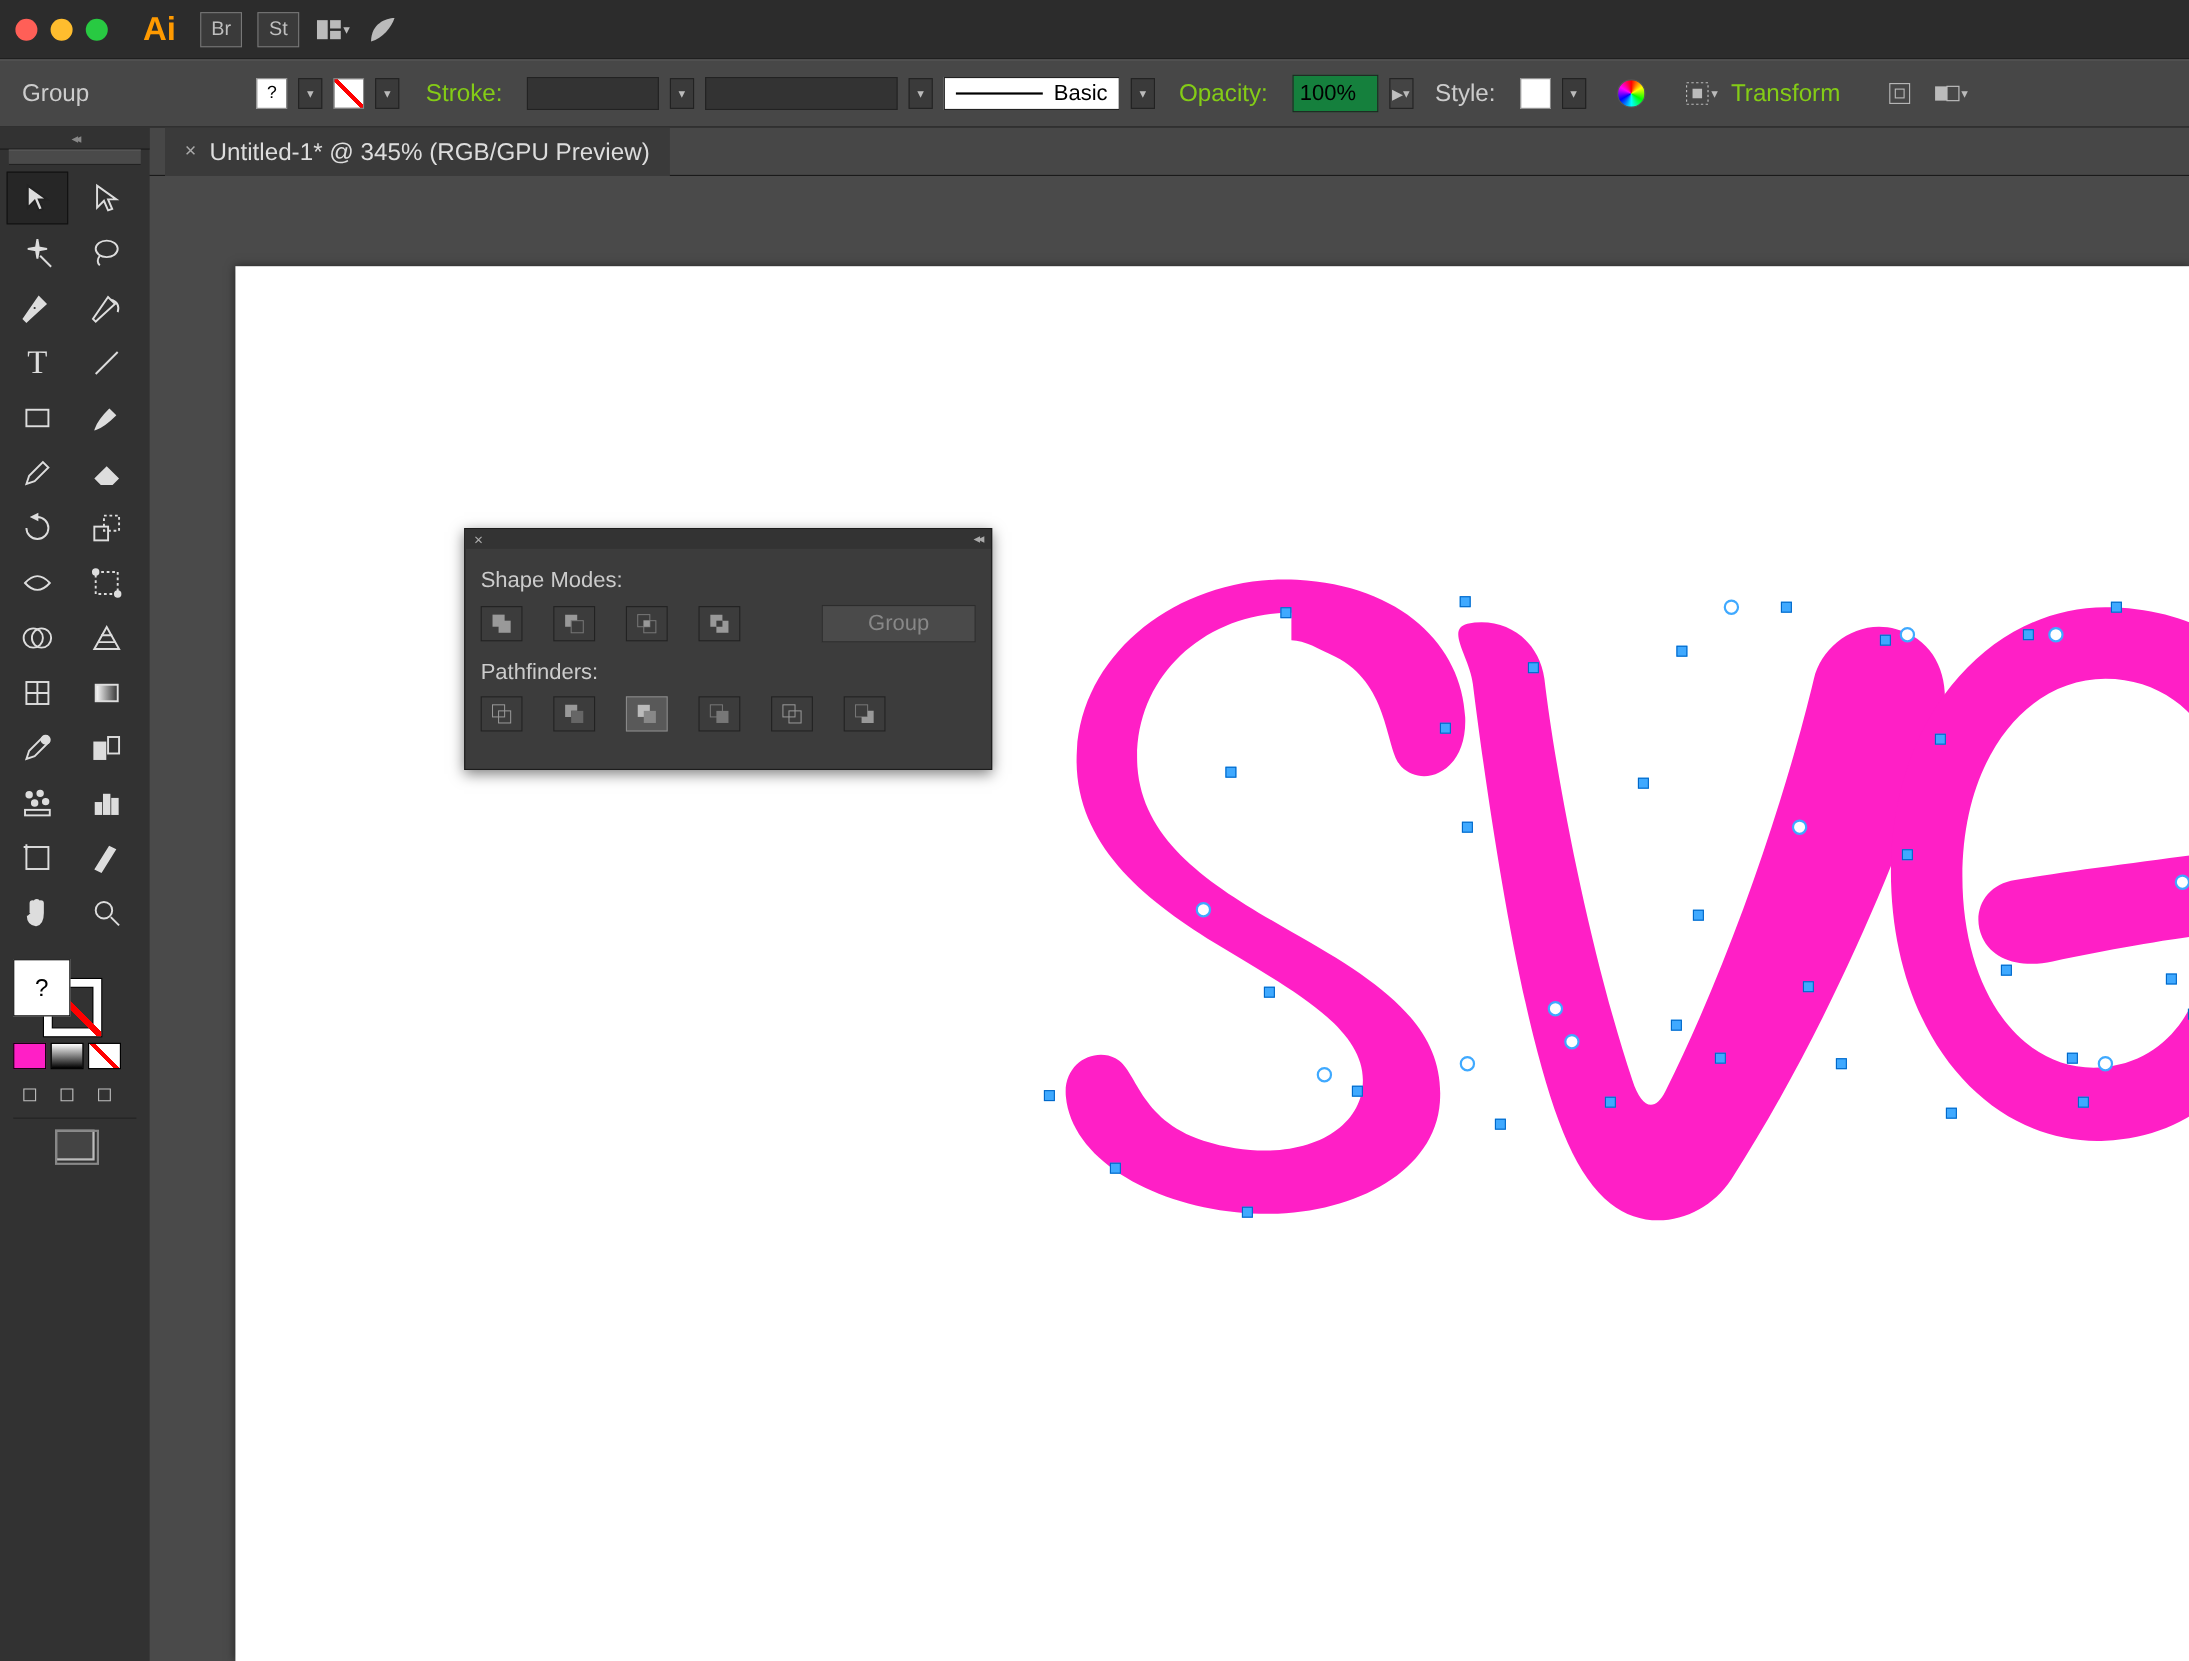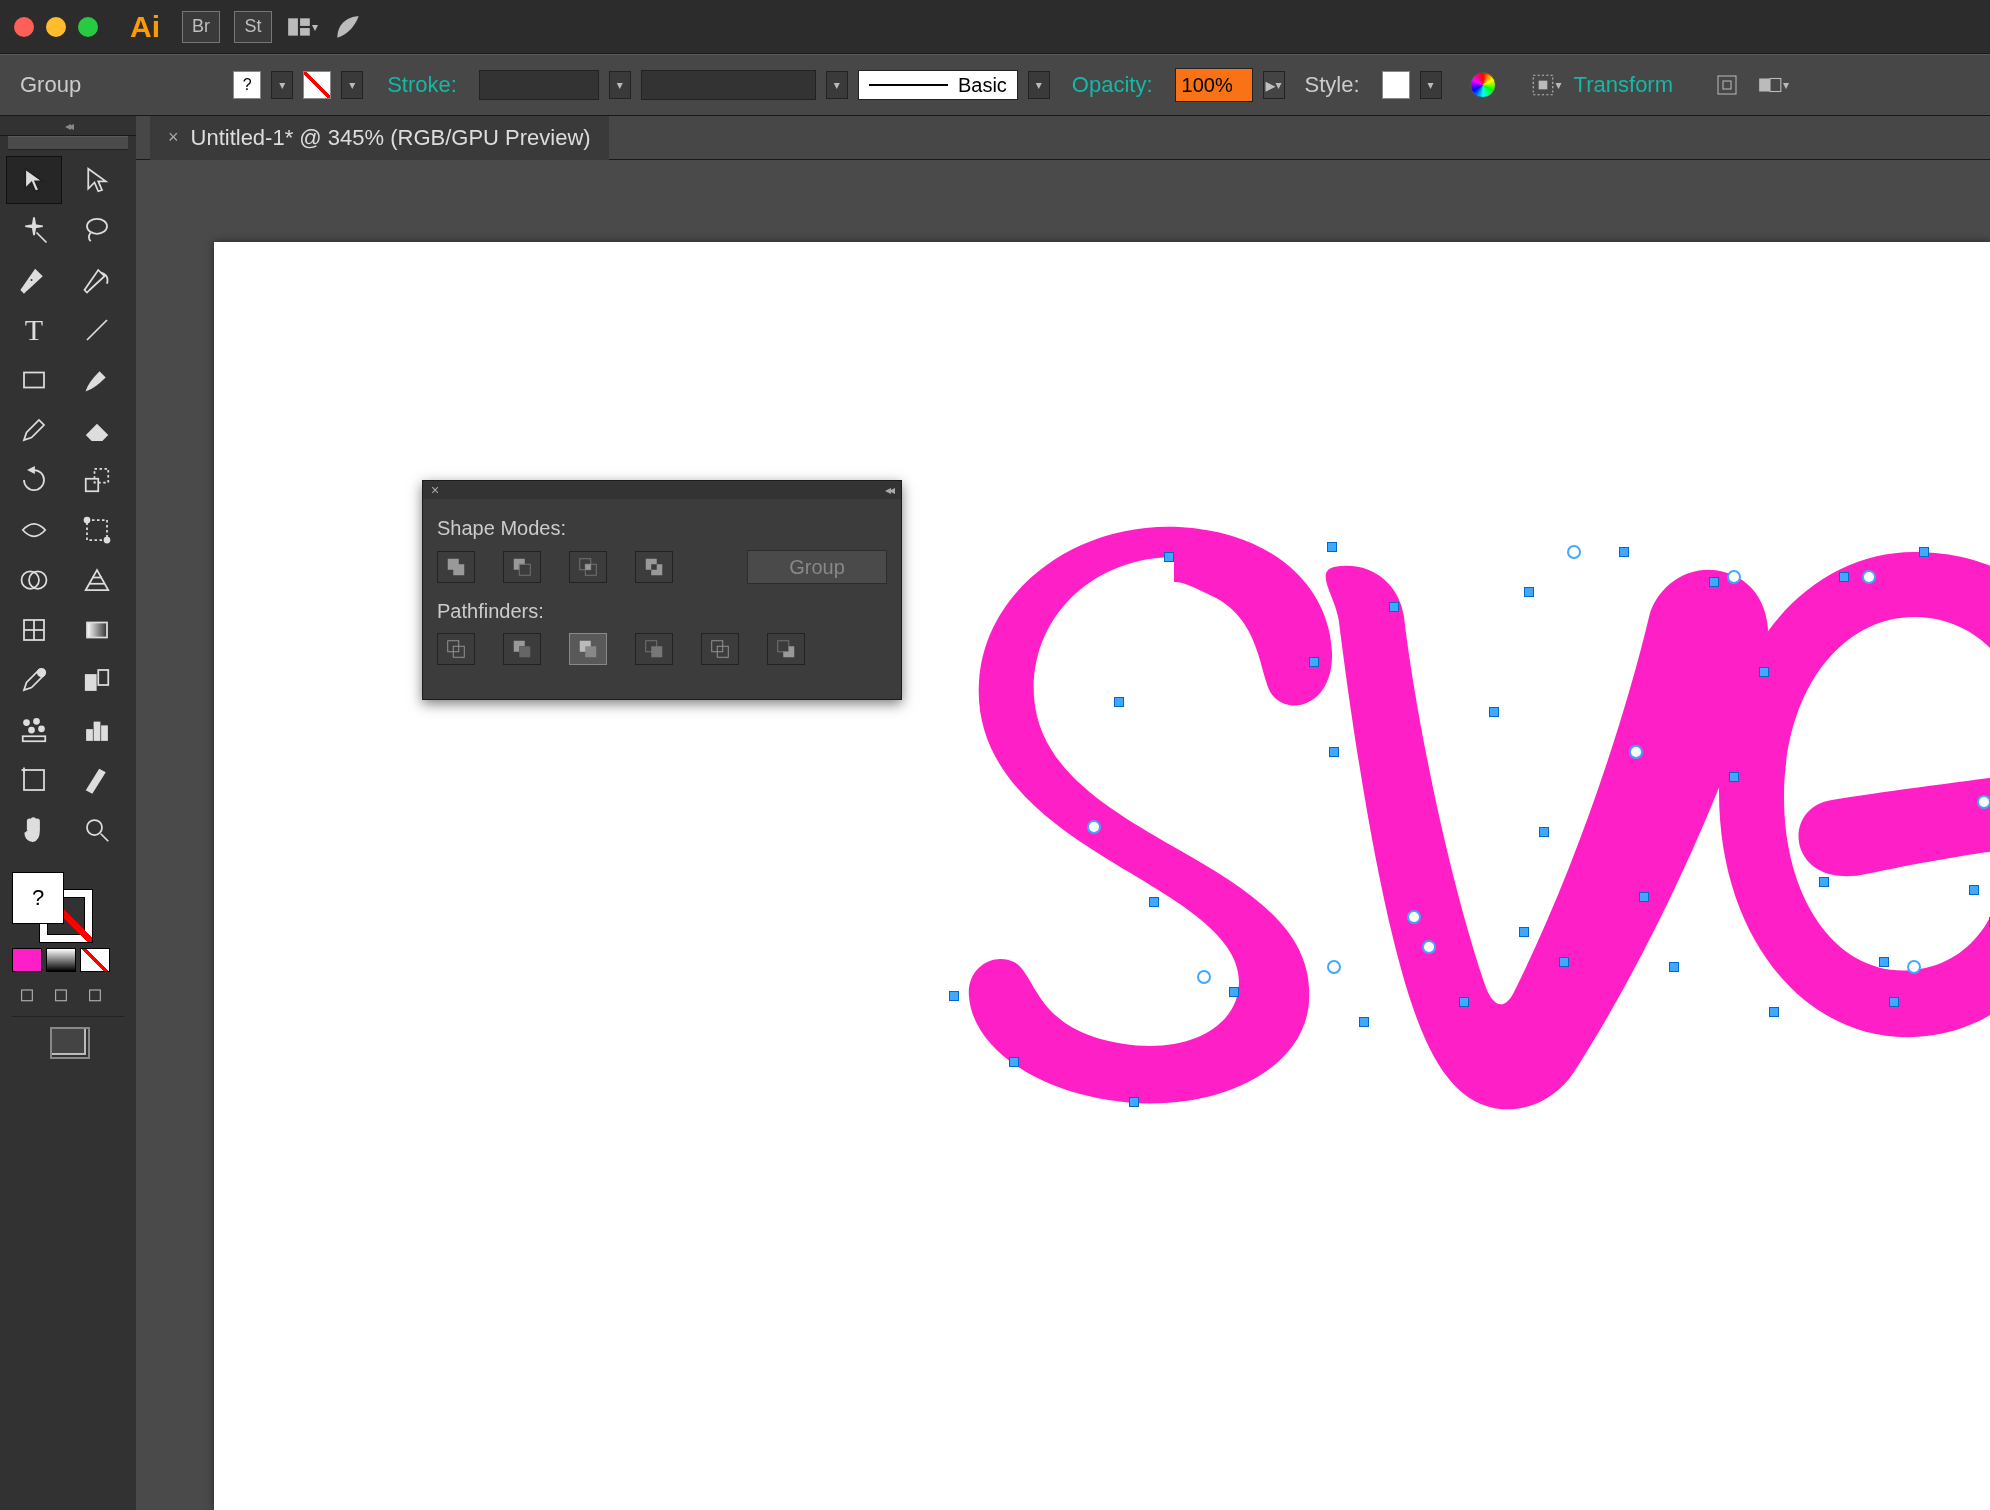"Stroke:" .accent { color: #14b8a6 -> #84cc16 }
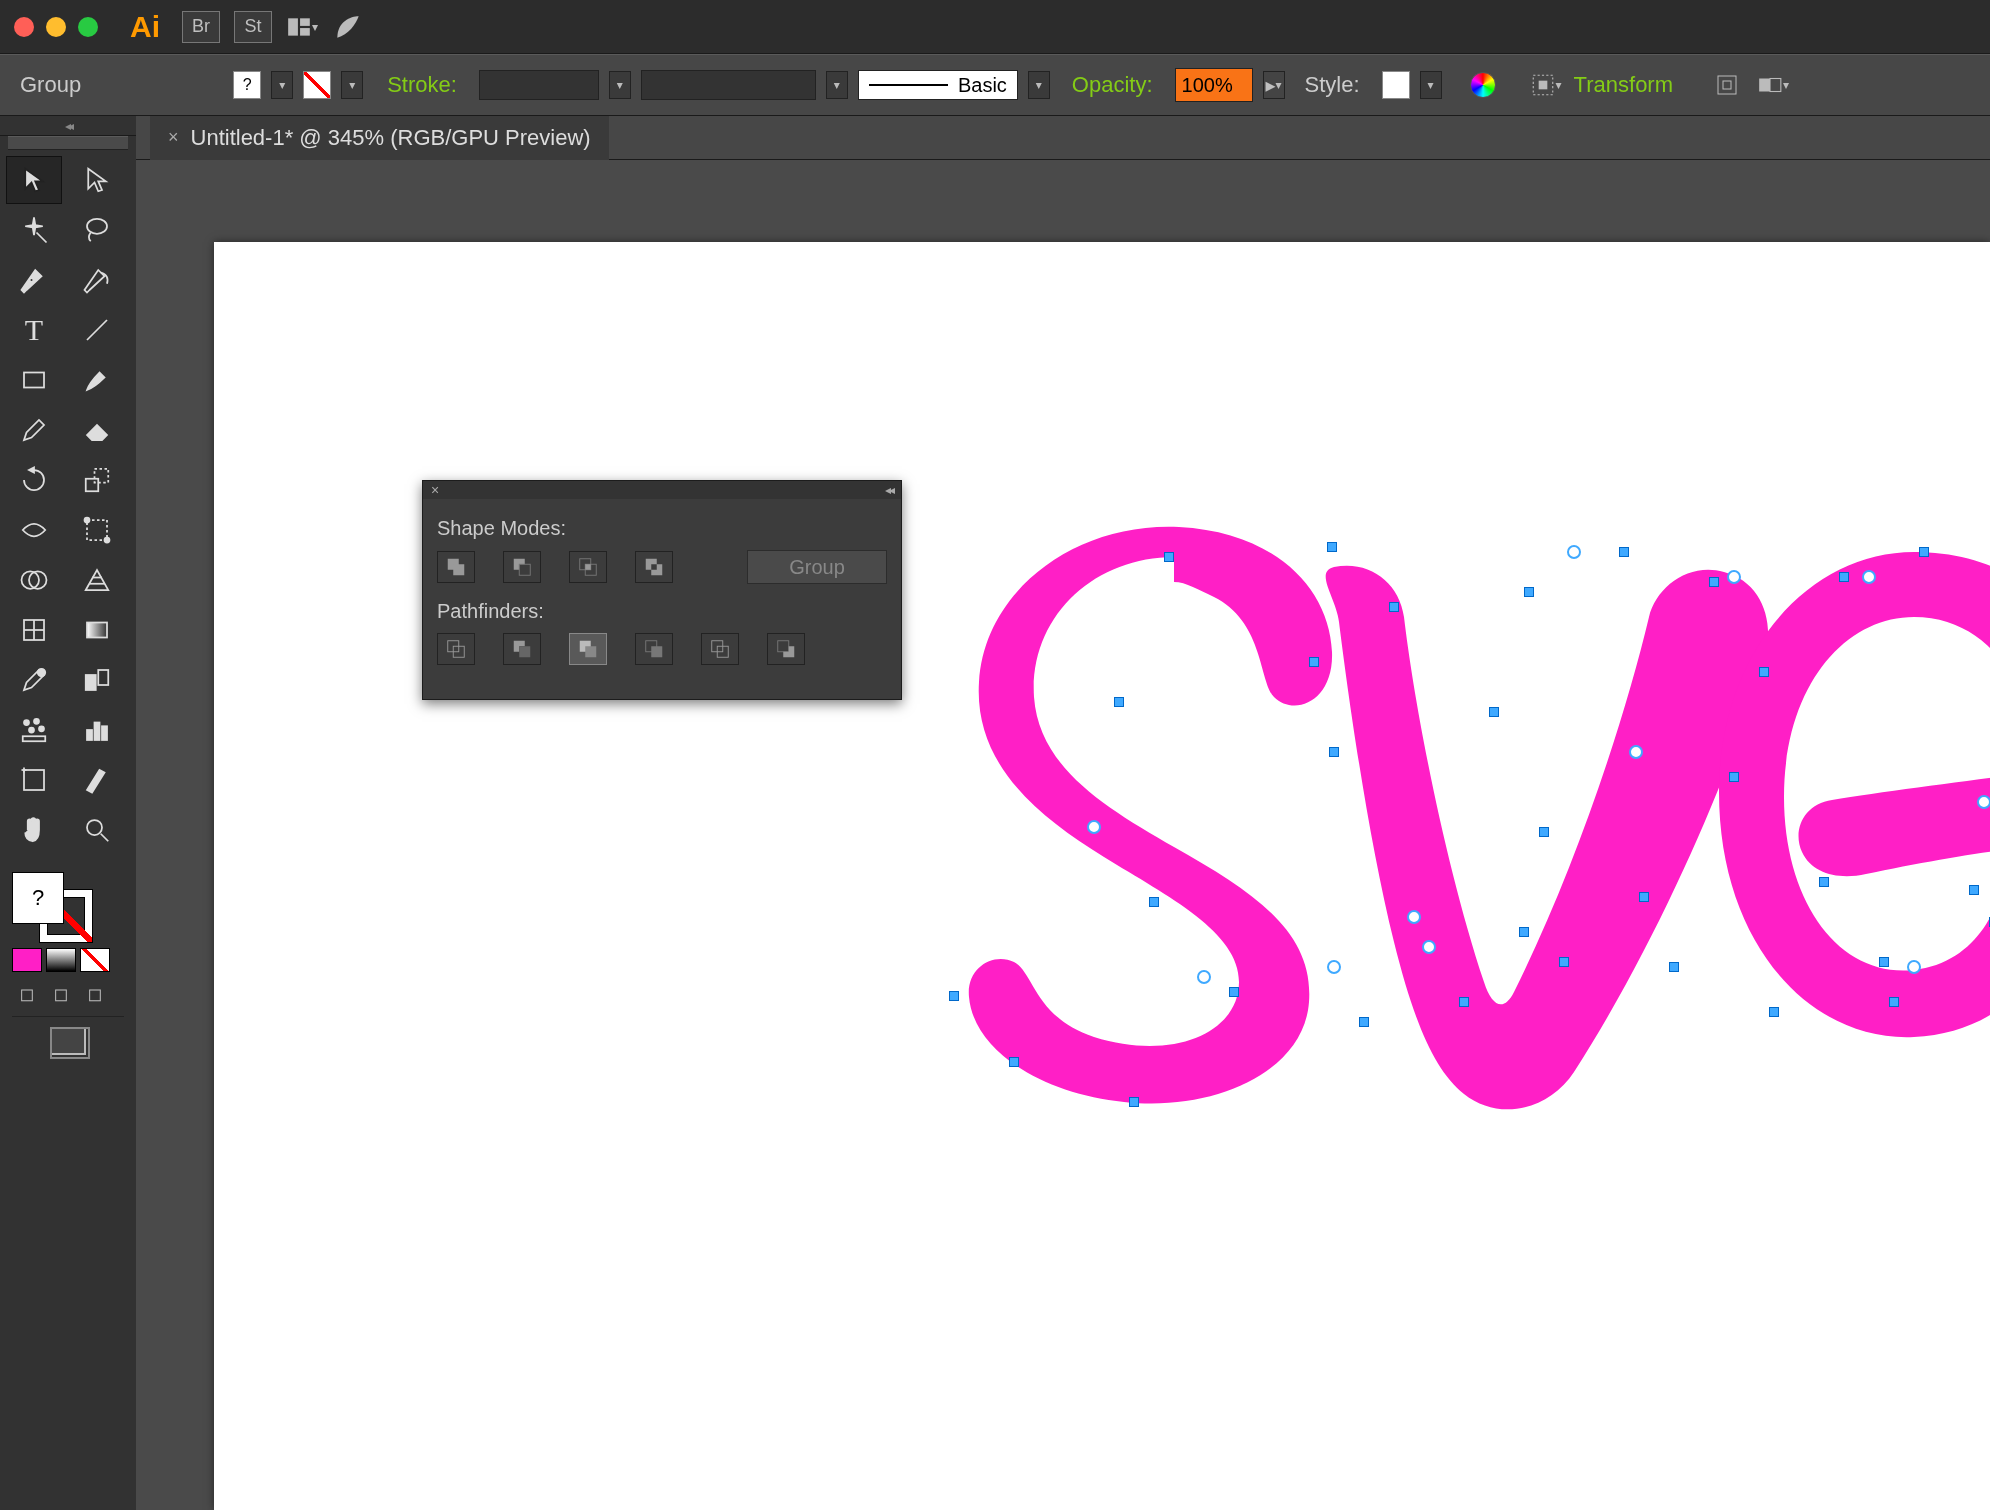"100%" .opacity-input { background: #f97316 -> #15803d }
